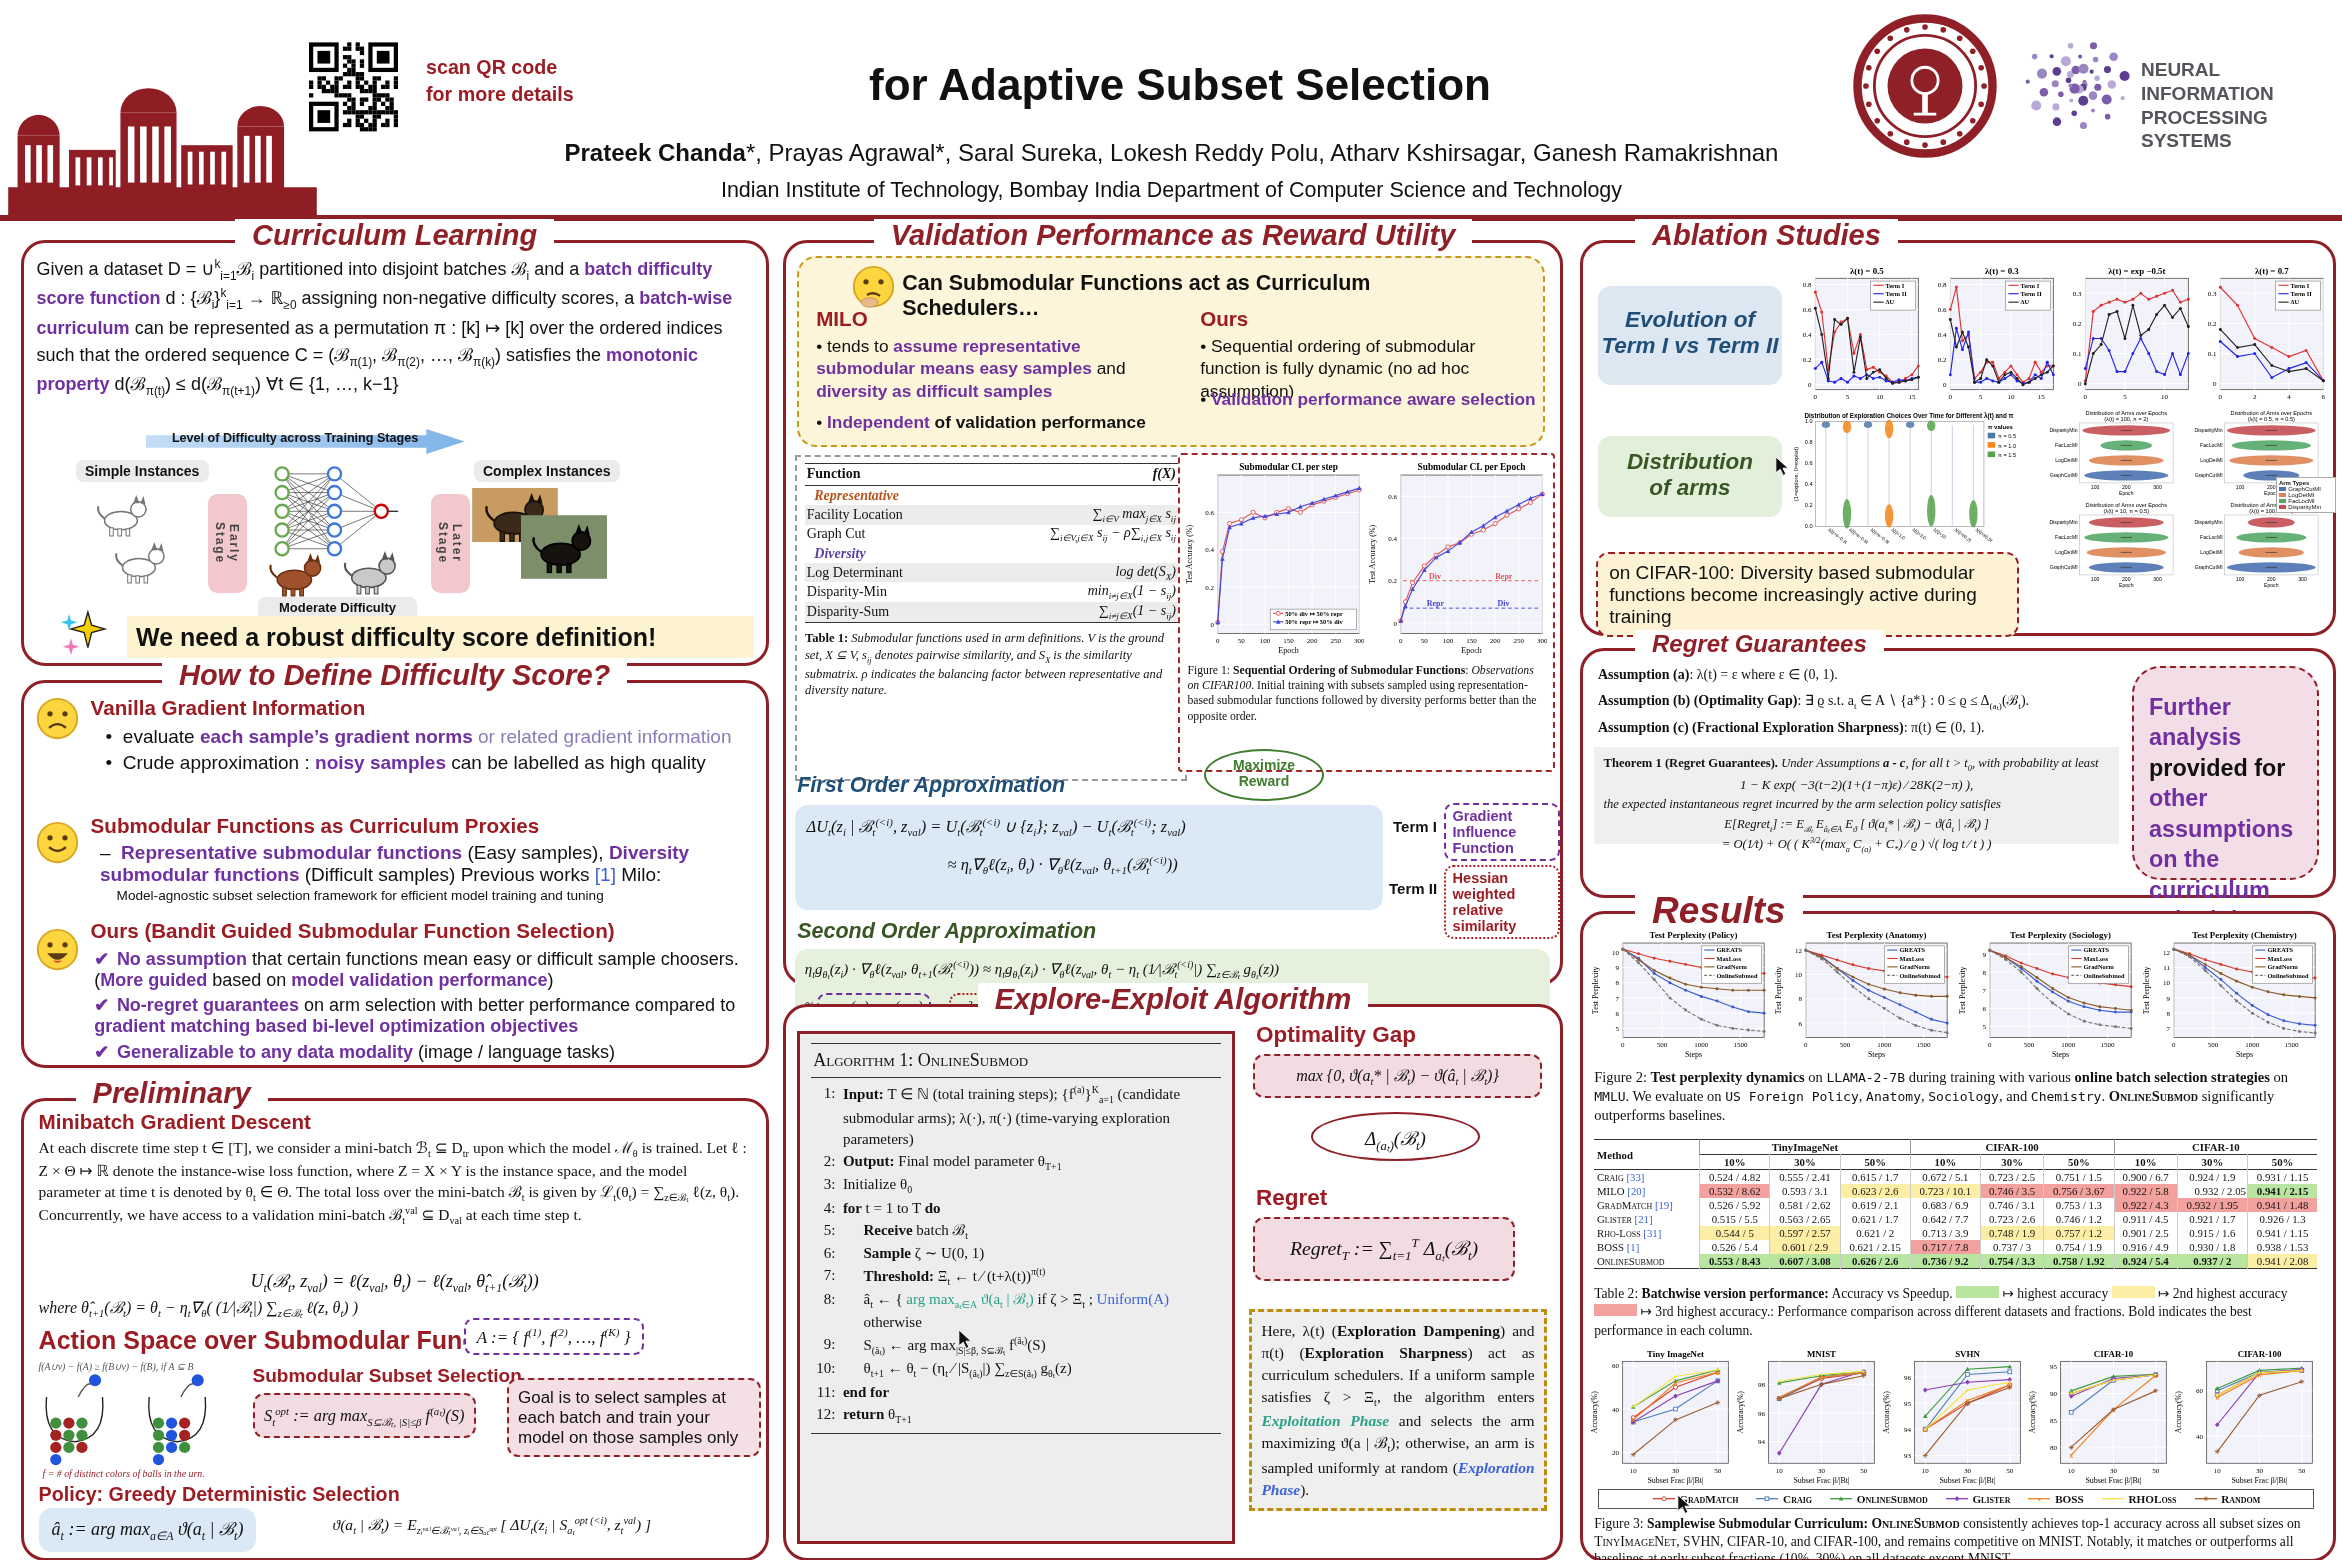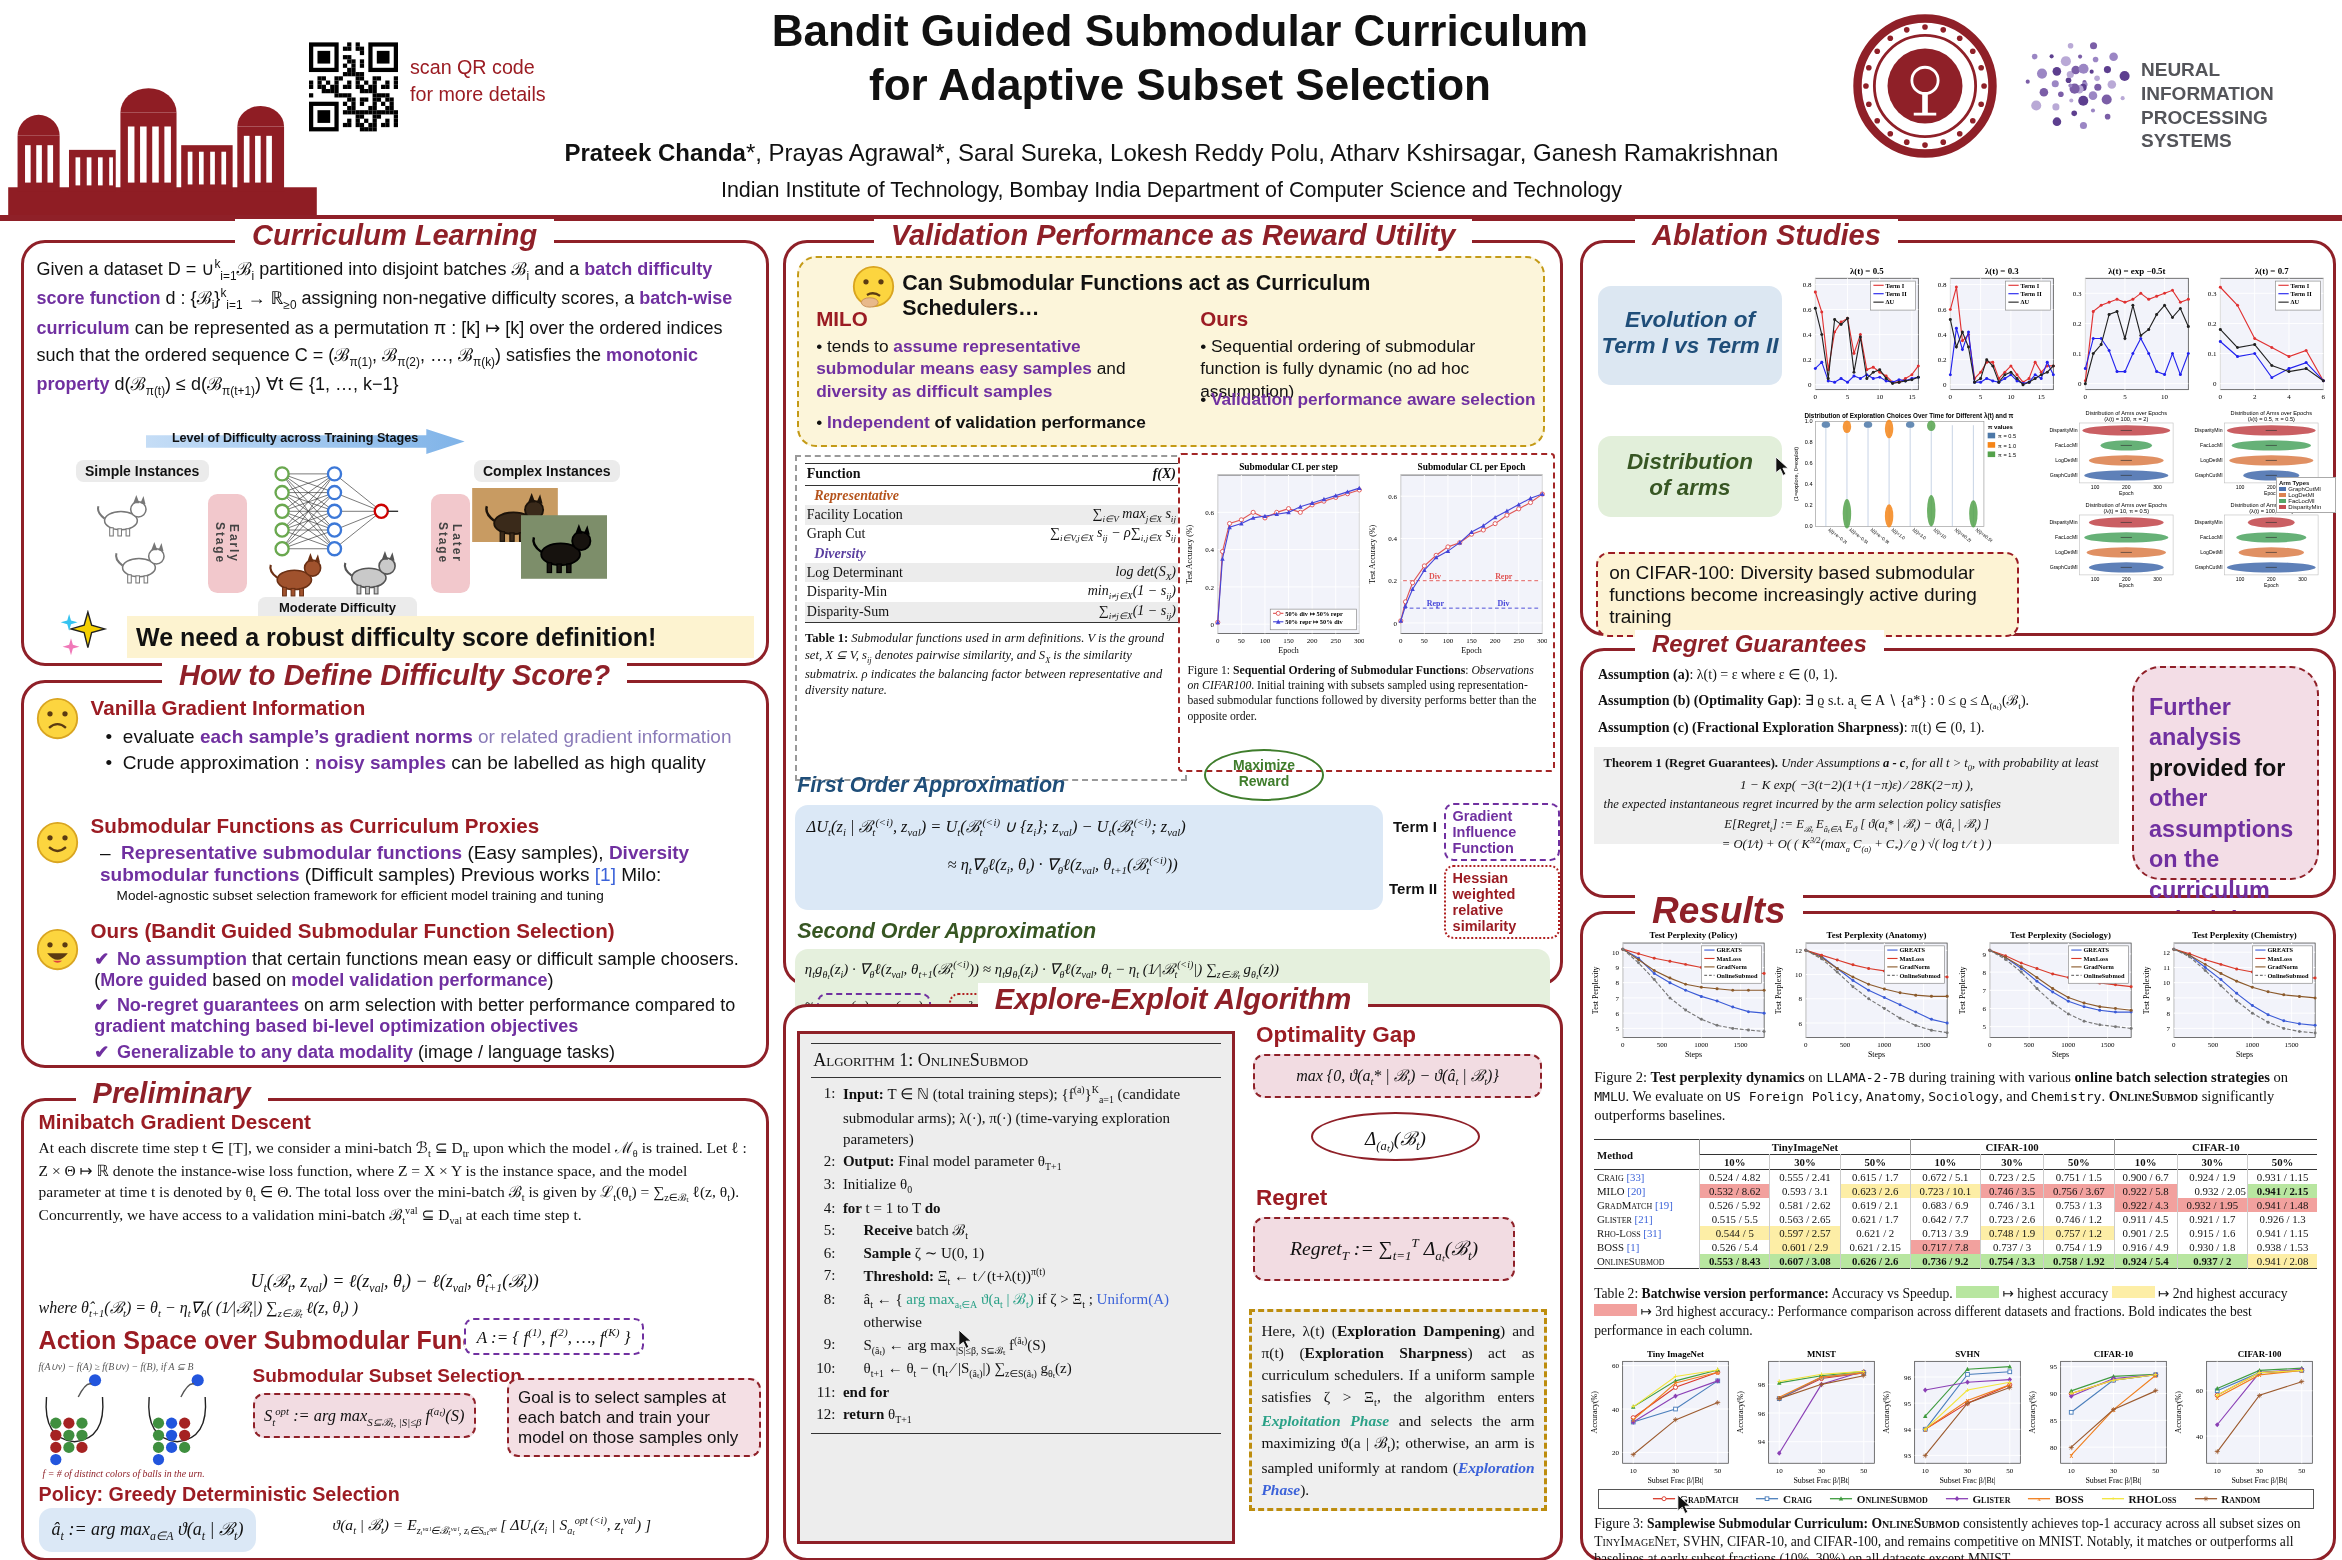"Bandit Guided Submodular Curriculum" div.abs { html: <div>Bandit Guided Submodular Curriculum</div> -> none }
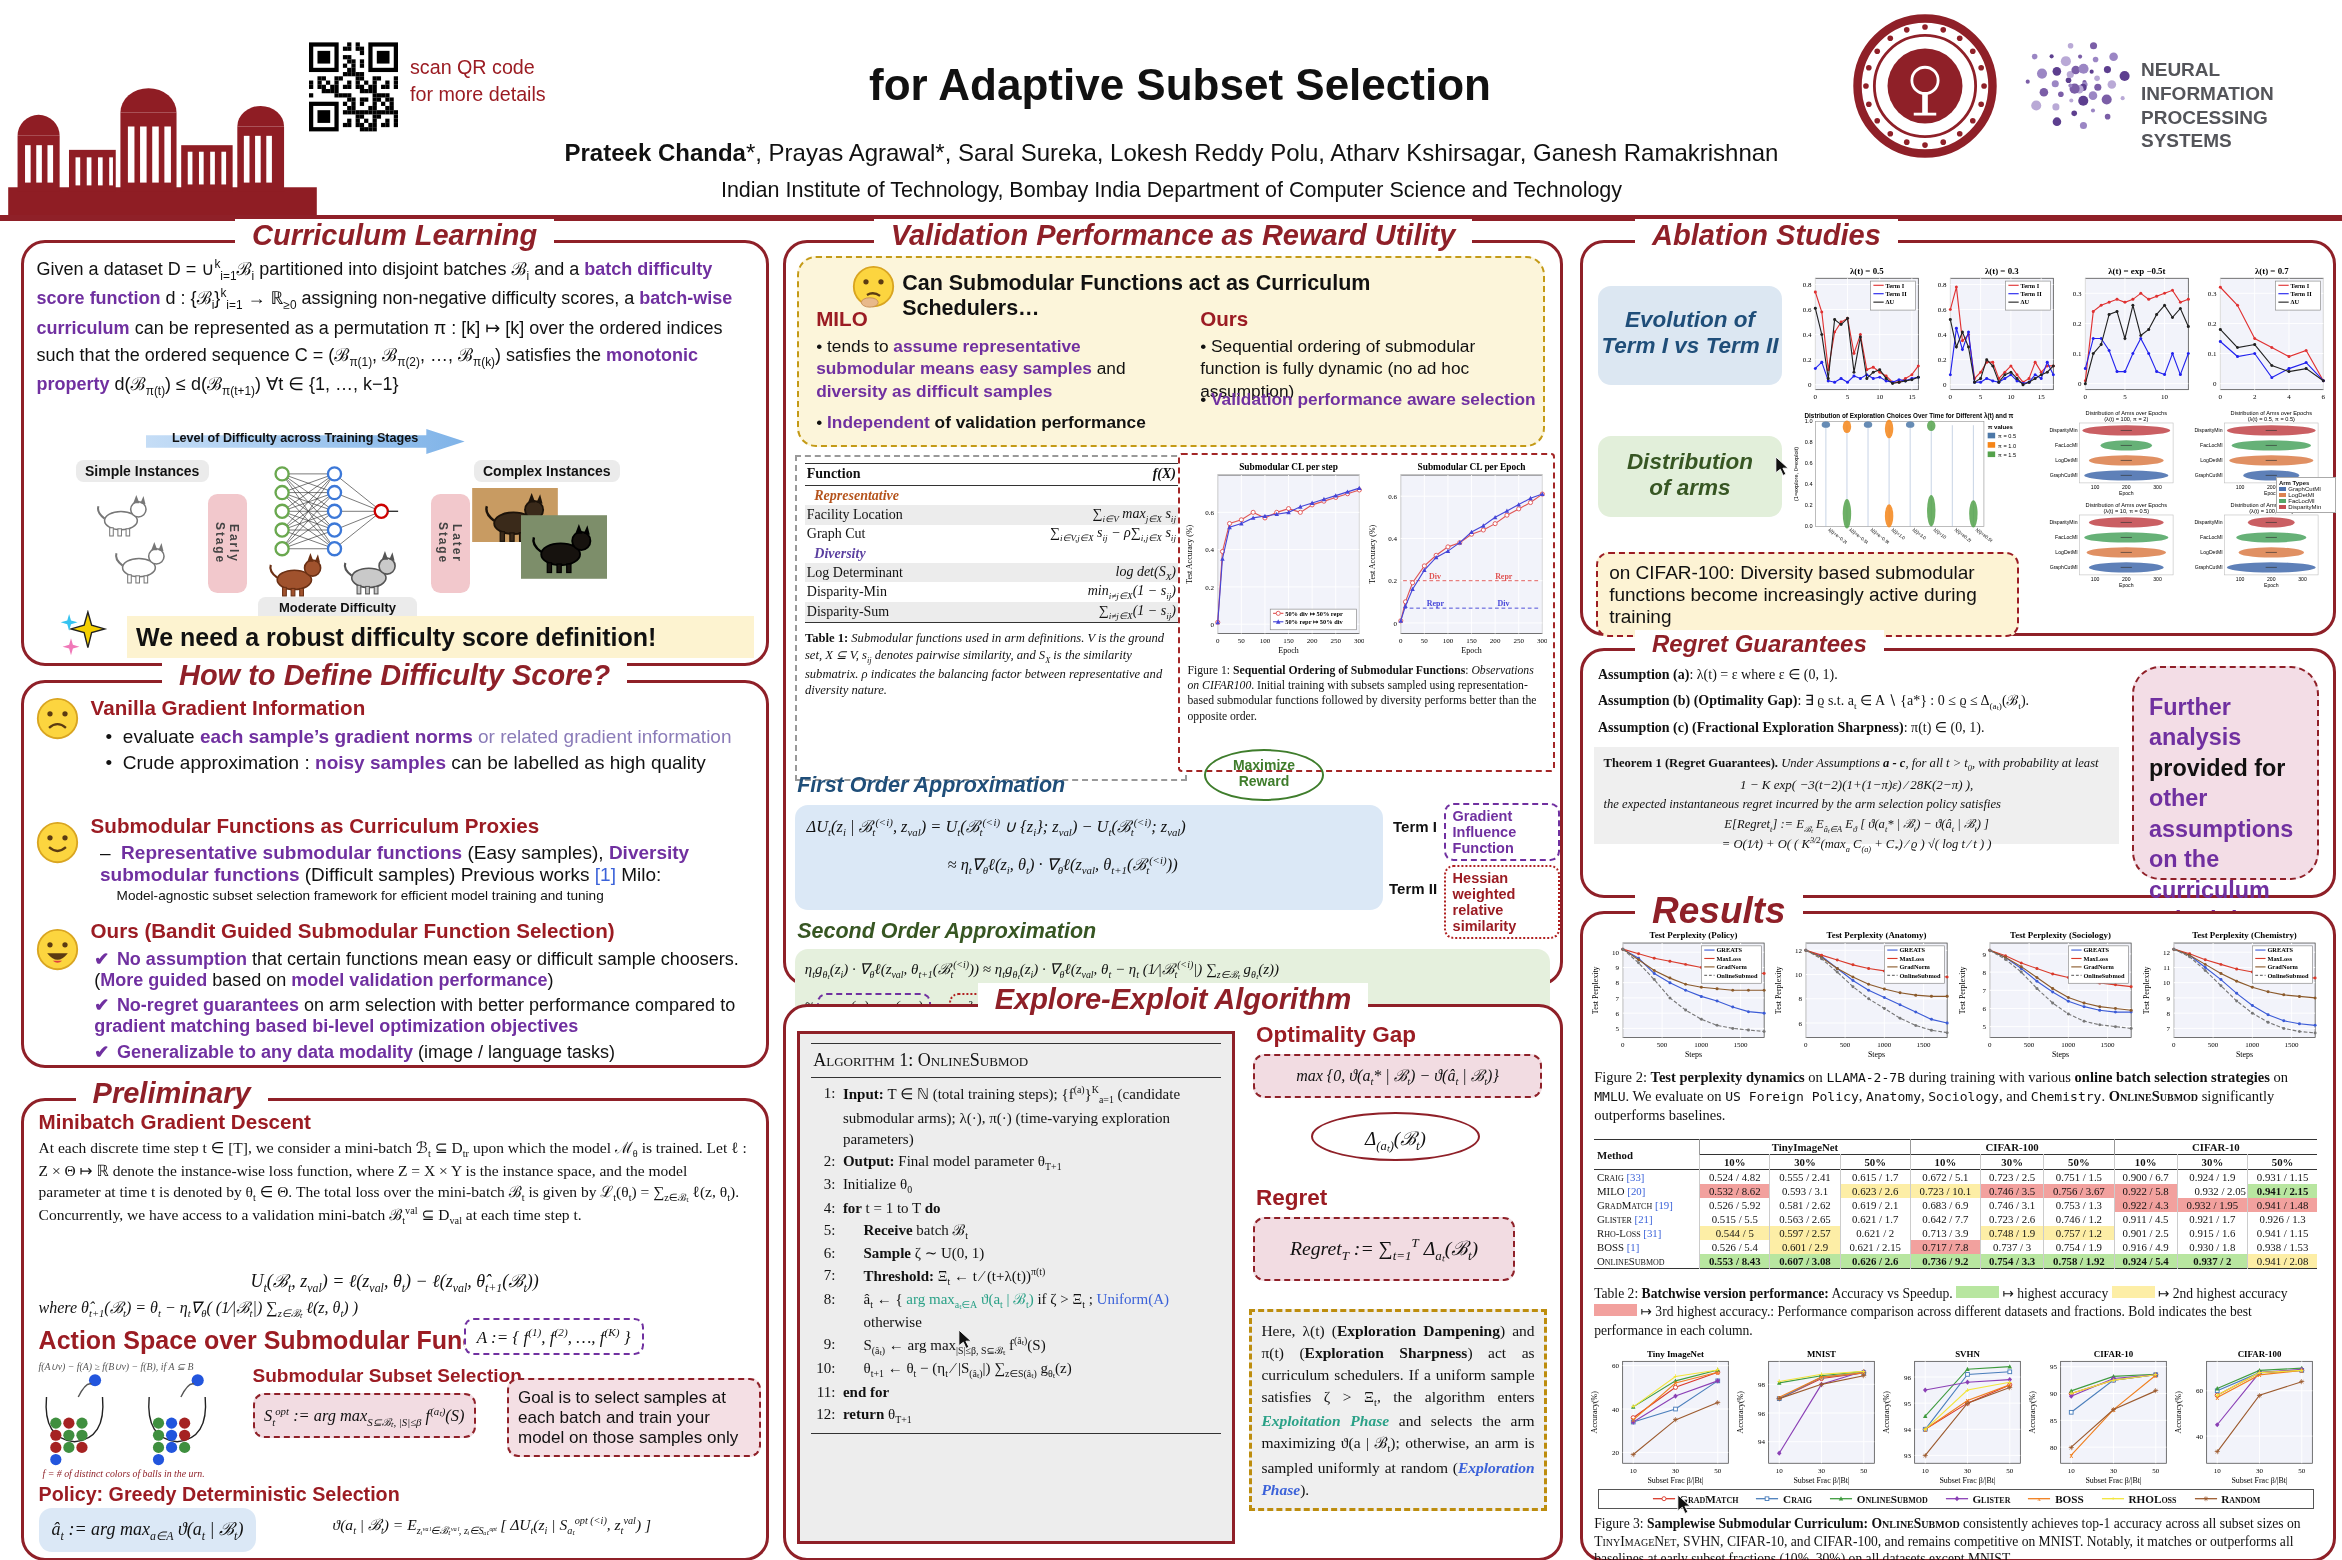"scan QR code" div.abs { font-weight: normal -> bold; left: 410px -> 426px }
